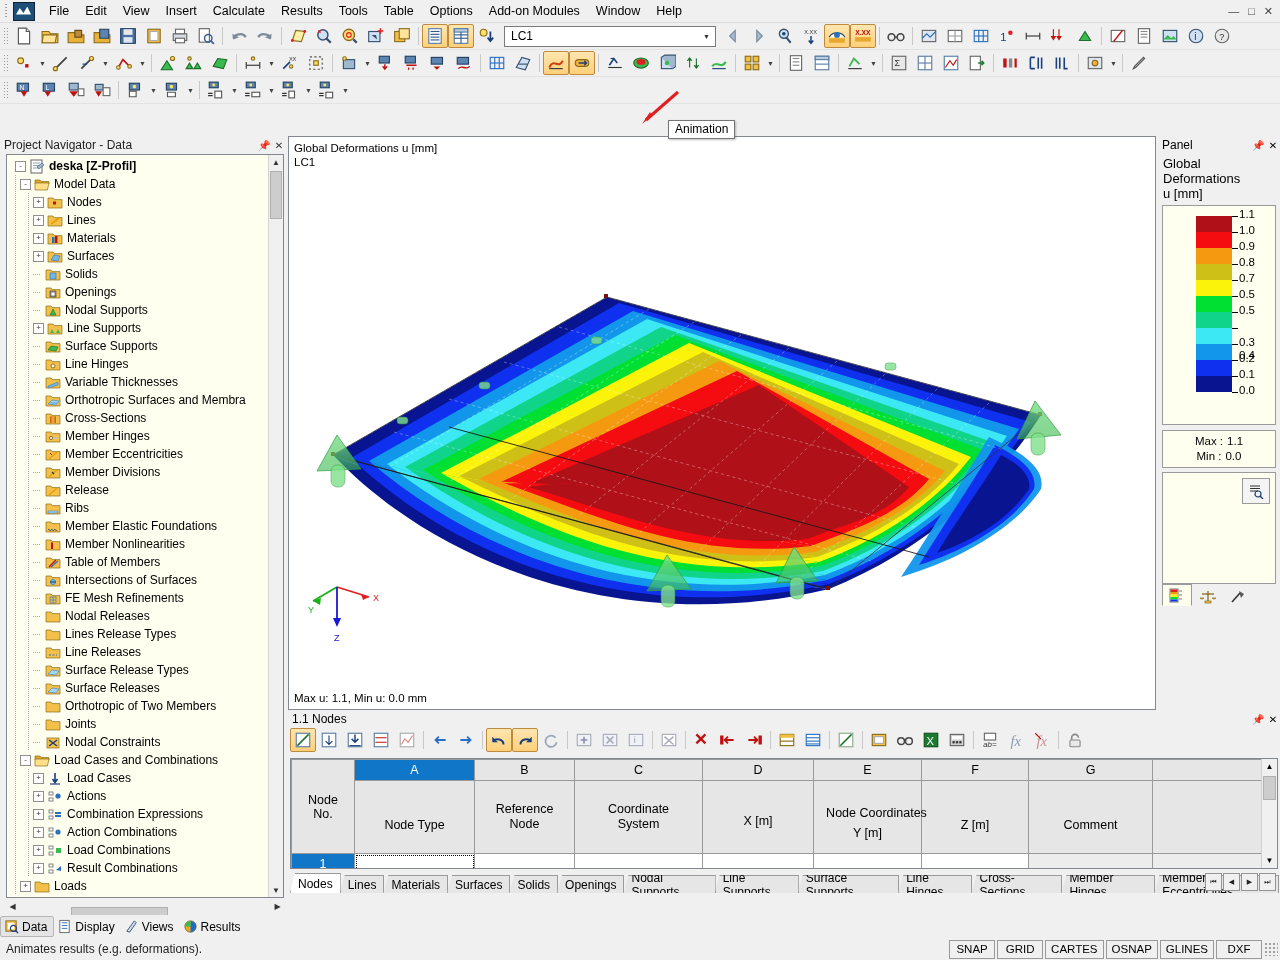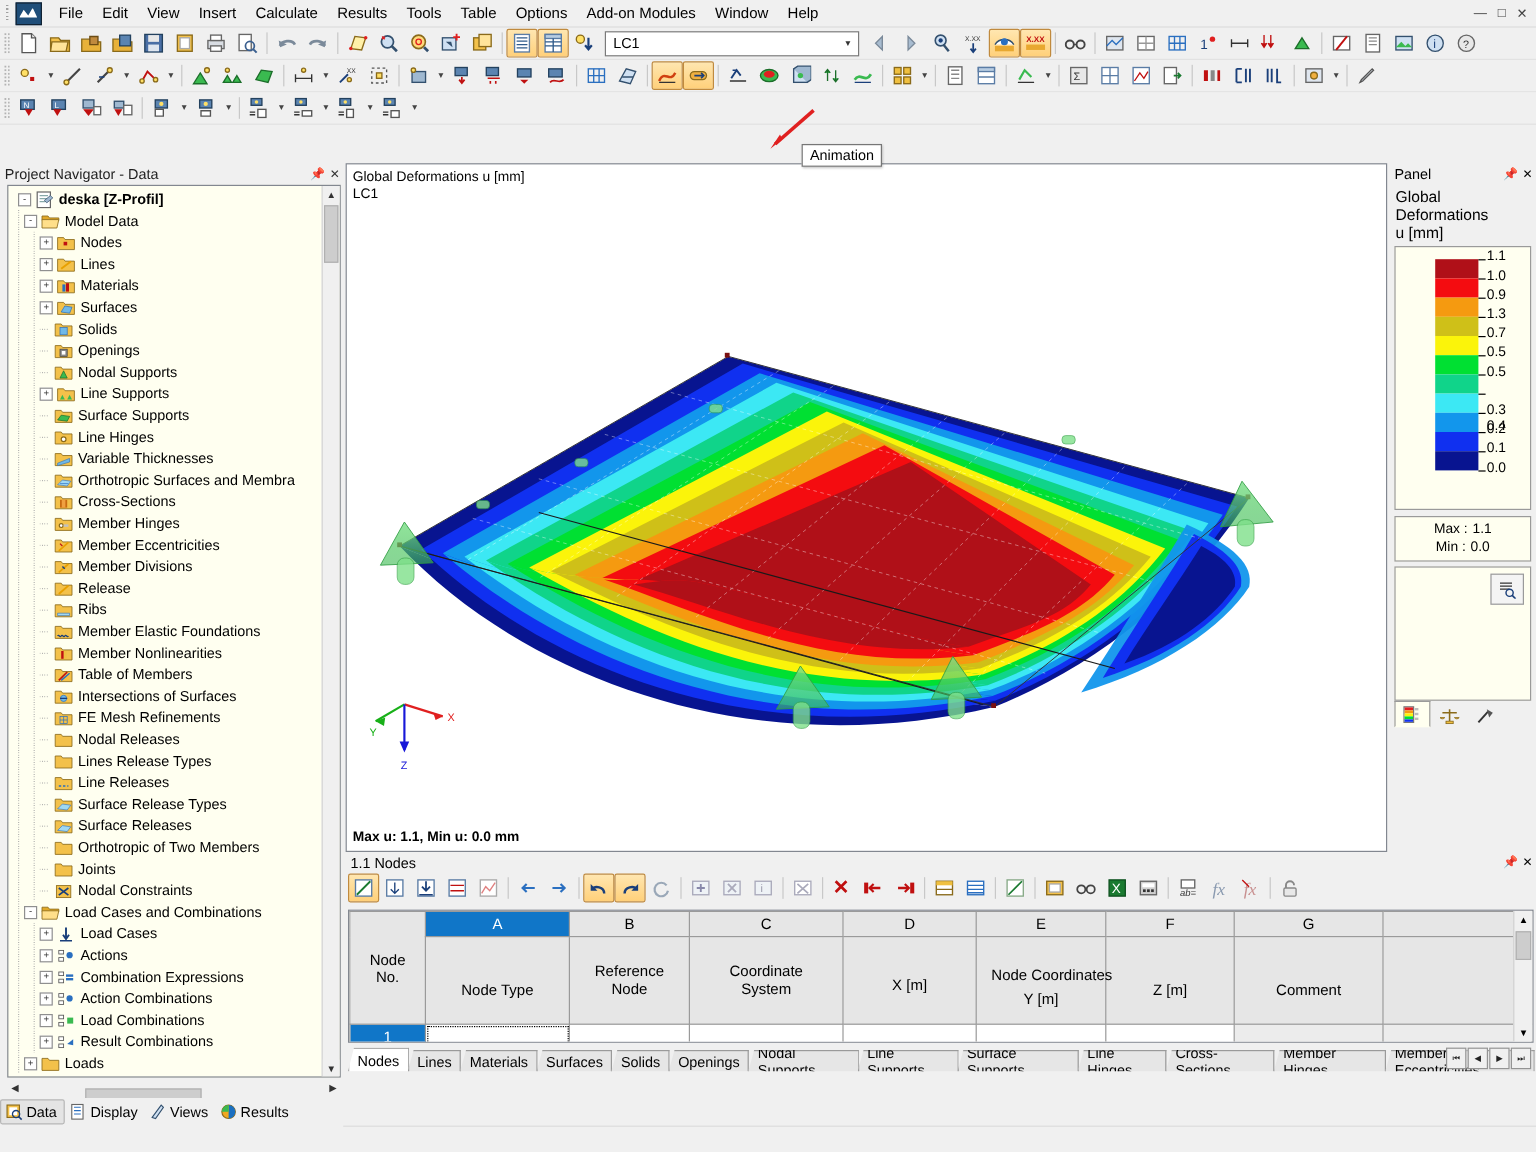"1.3" div.scalelbl { text: 1.3 -> 0.8 }
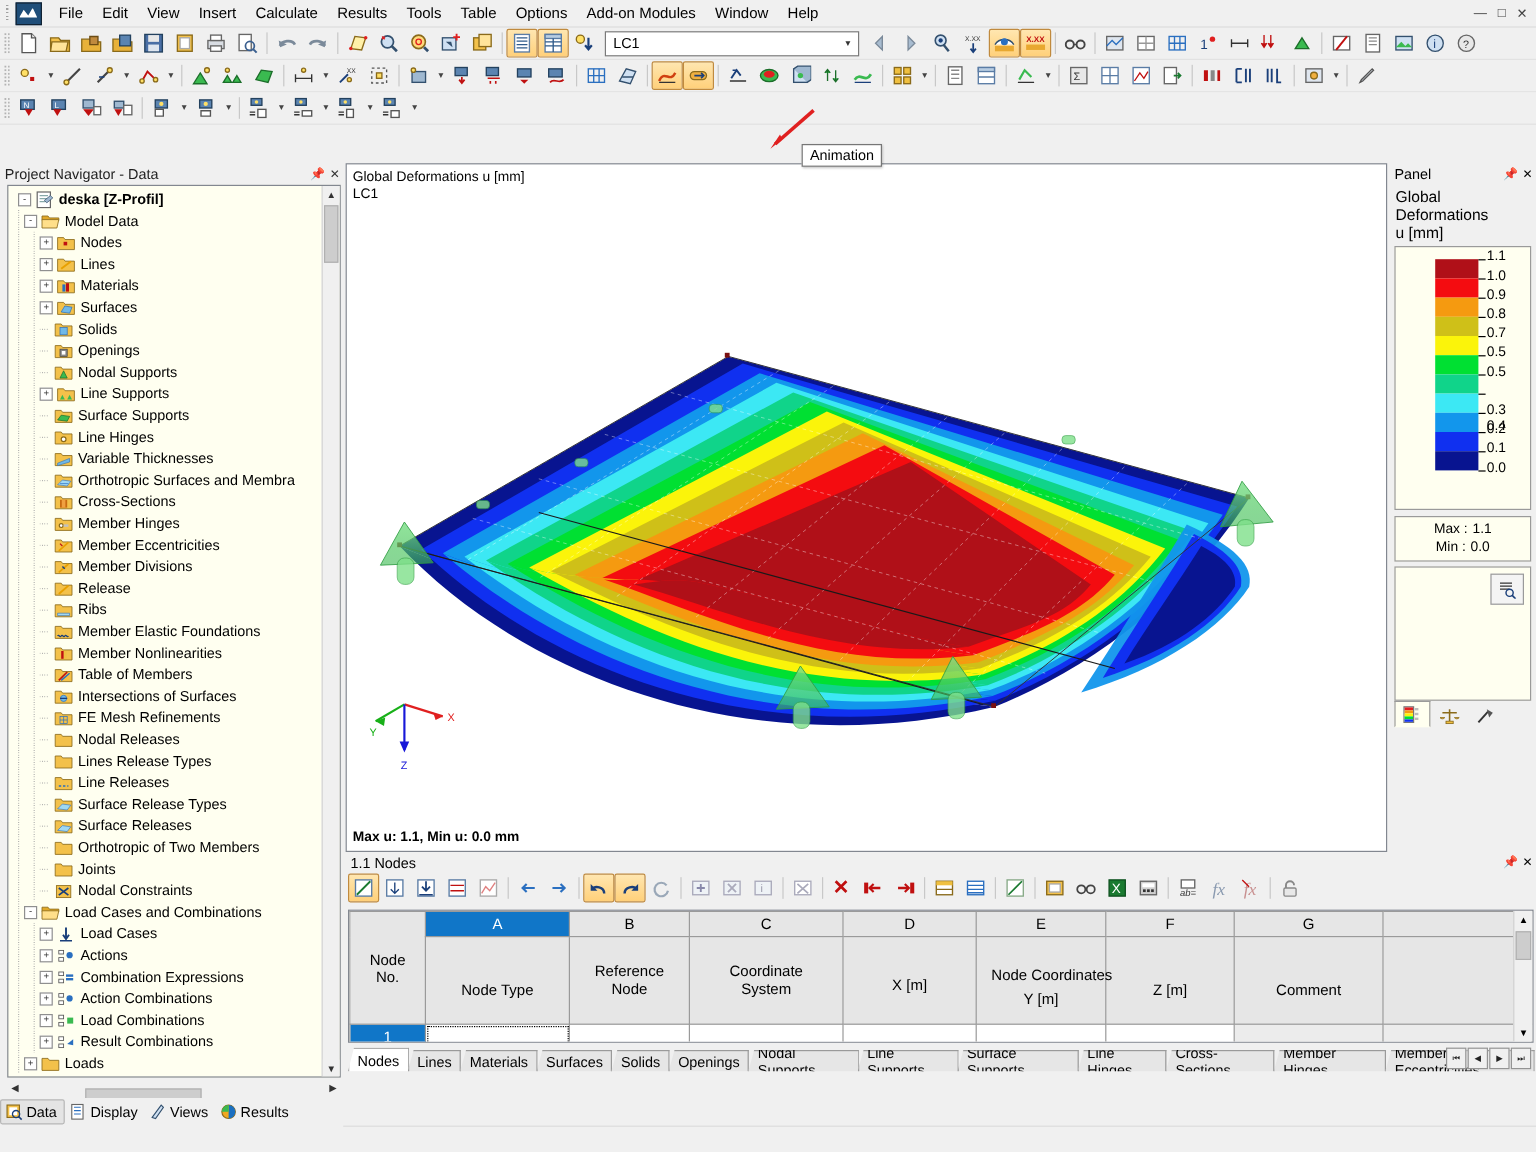"Max u: 1.1, Min u:" .view .maxmin { font-weight: bold -> none }
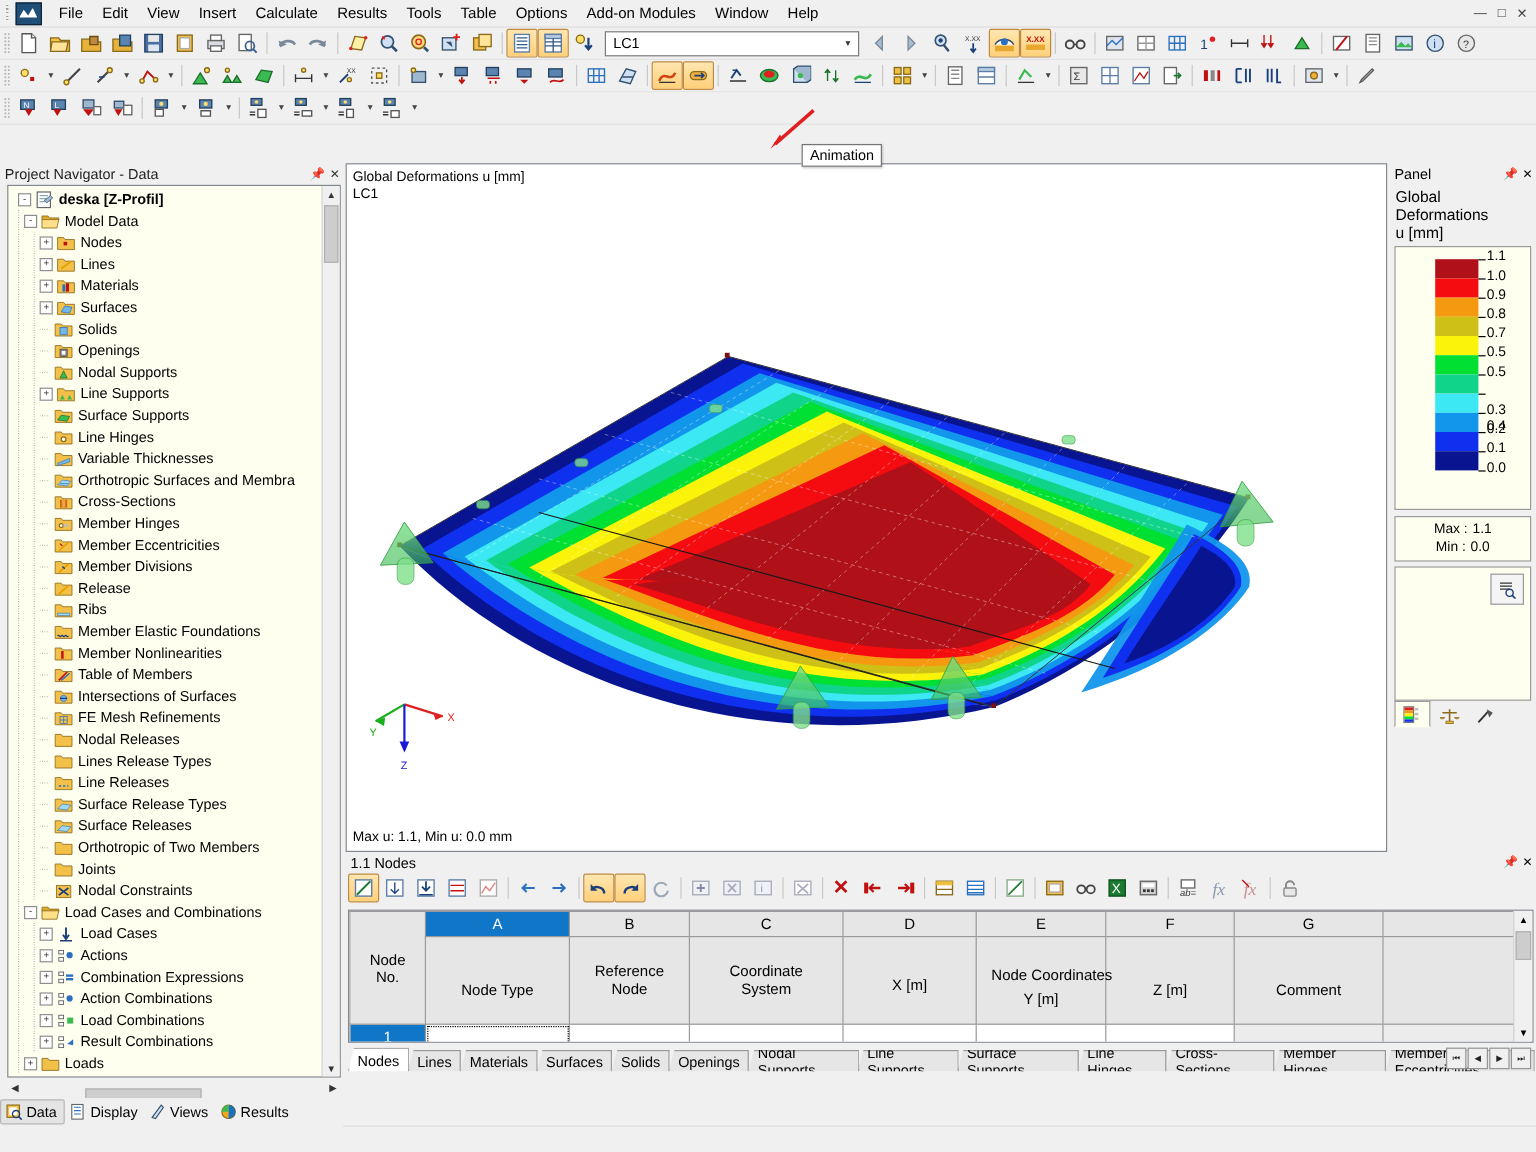"Animates results (e.g. deformations)." div.status { html: none -> <div> <div>Animates results (e.g. deformations).</div> <div></div> <div>SNAP</div> <div>GRID</div> <div>CARTES</div> <div>OSNAP</div> <div>GLINES</div> <div>DXF</div> <div></div> </div> }
